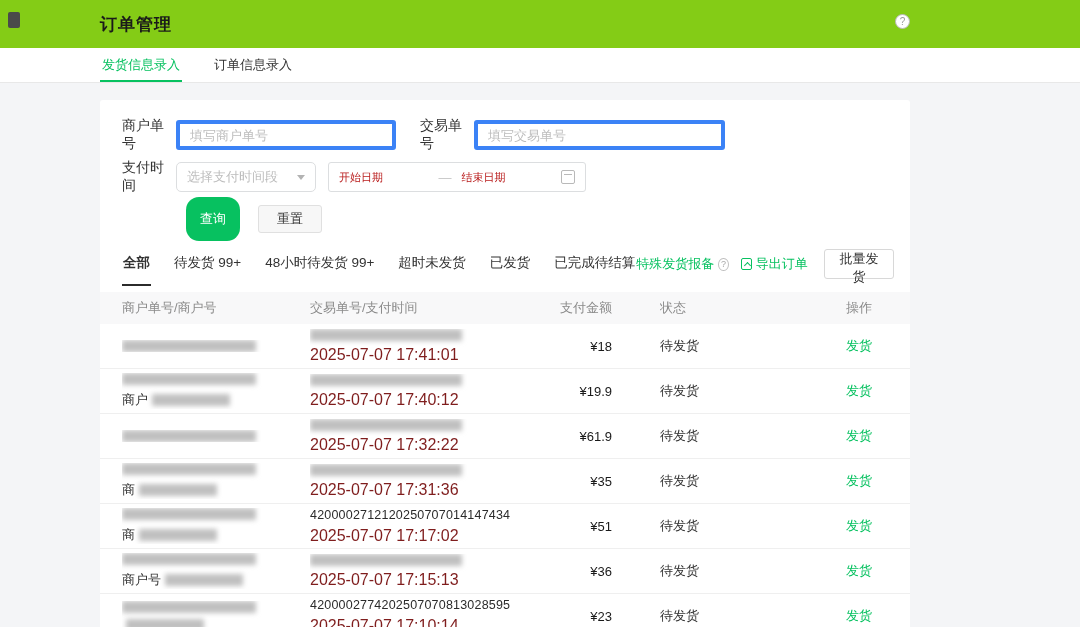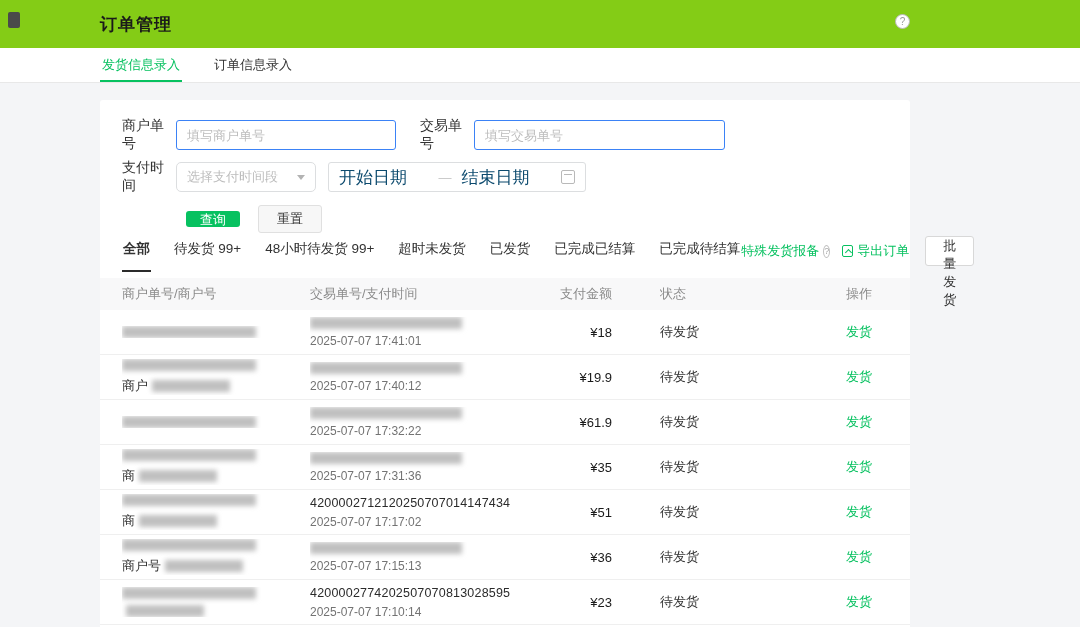"填写商户单号" .text-input { border: 1px solid #3b82f6 -> 4px solid #3b82f6 }
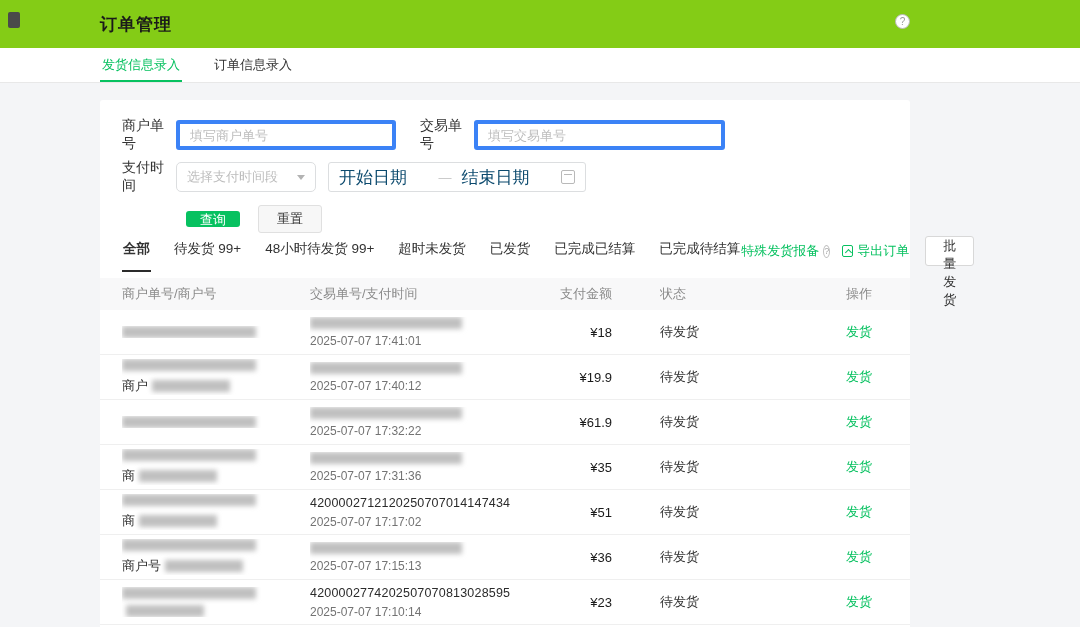"开始日期" .daterange .ph { color: #0c4a6e -> #b91c1c; font-size: 17px -> 11px }
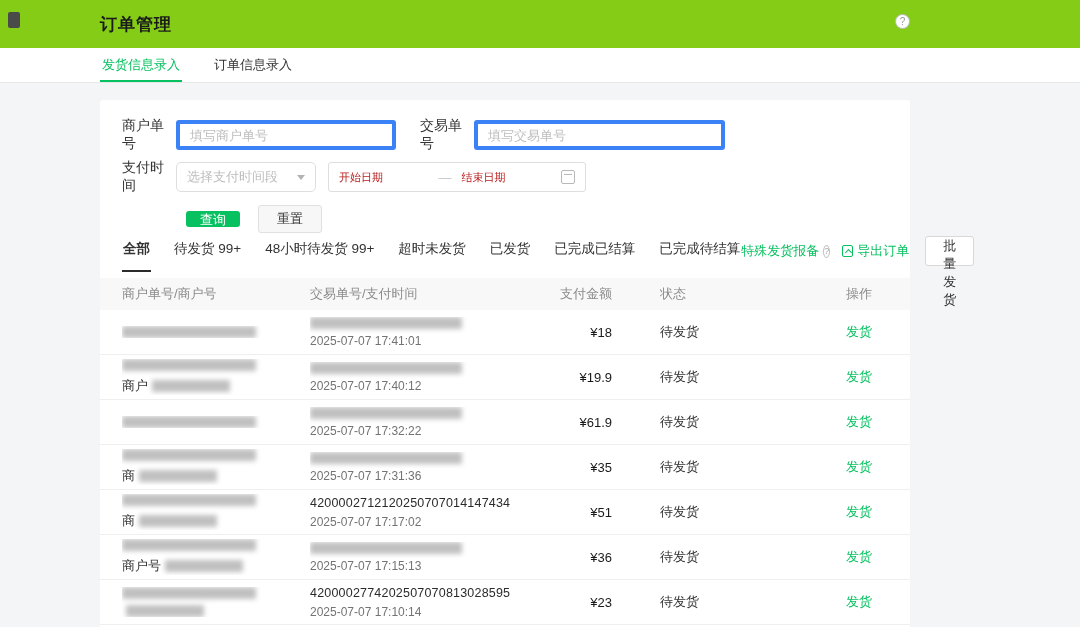"查询" .btn-primary { border-radius: 3px -> 13px; height: 16px -> 44px }
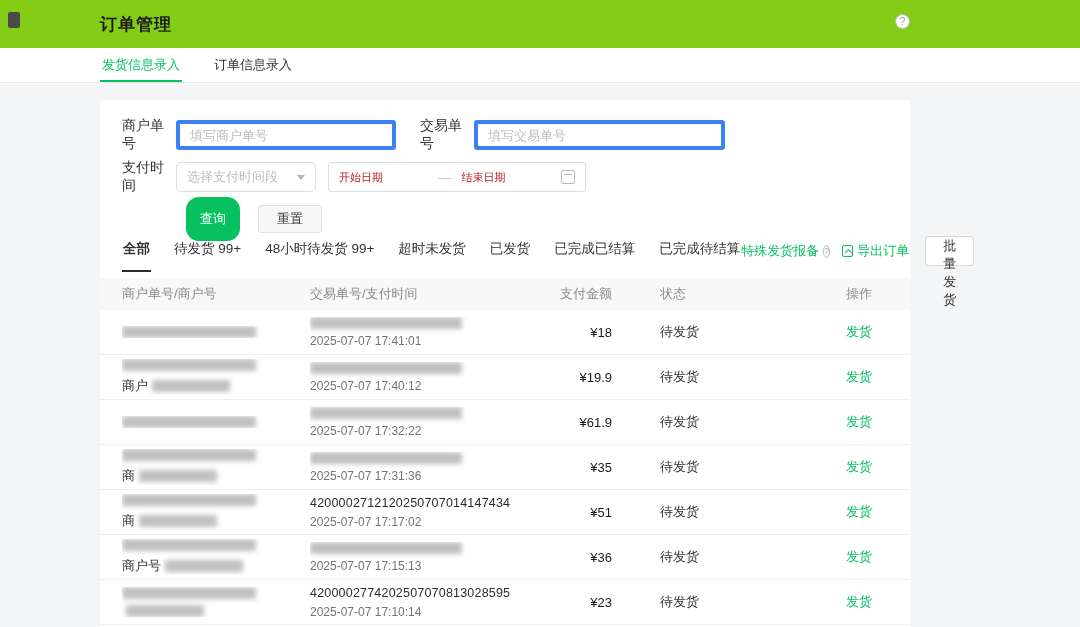"全部" .status-row { align-items: flex-end -> center; margin-top: 0 -> 14px }
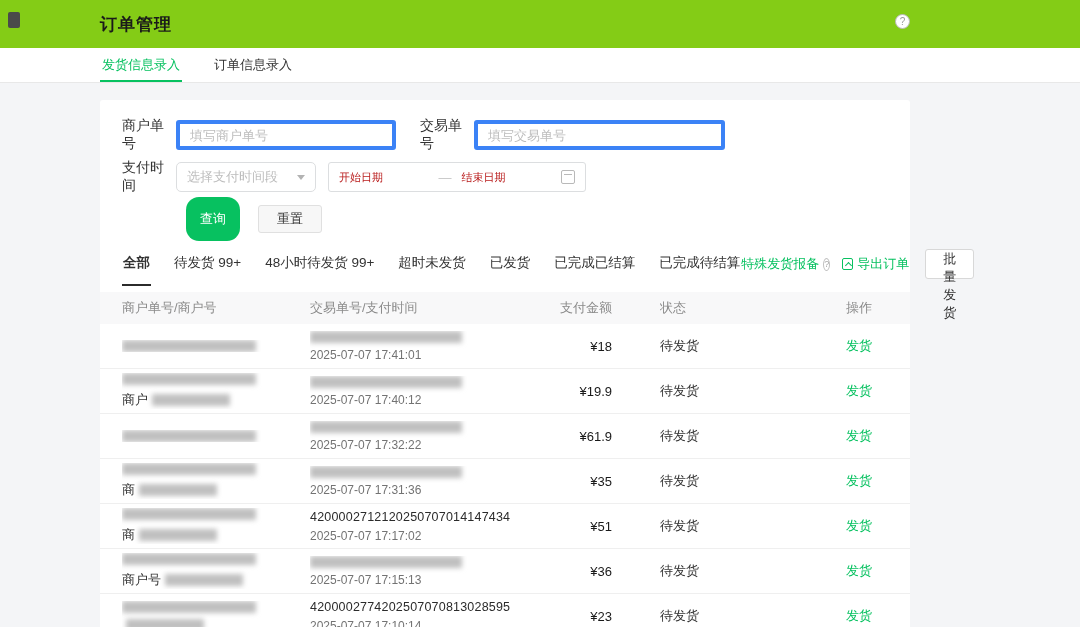"已完成已结算" div.stab { html: <div>已完成已结算</div> -> none }
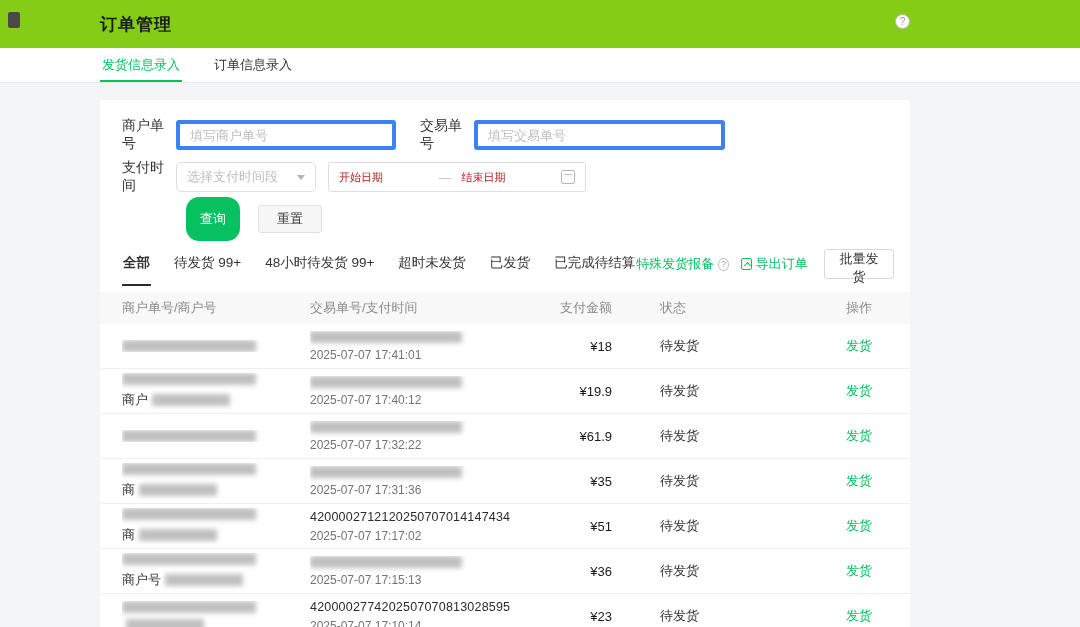"2025-07-07 17:41:01" .paytime { color: #737373 -> #7f1d1d; font-size: 12px -> 16px }
